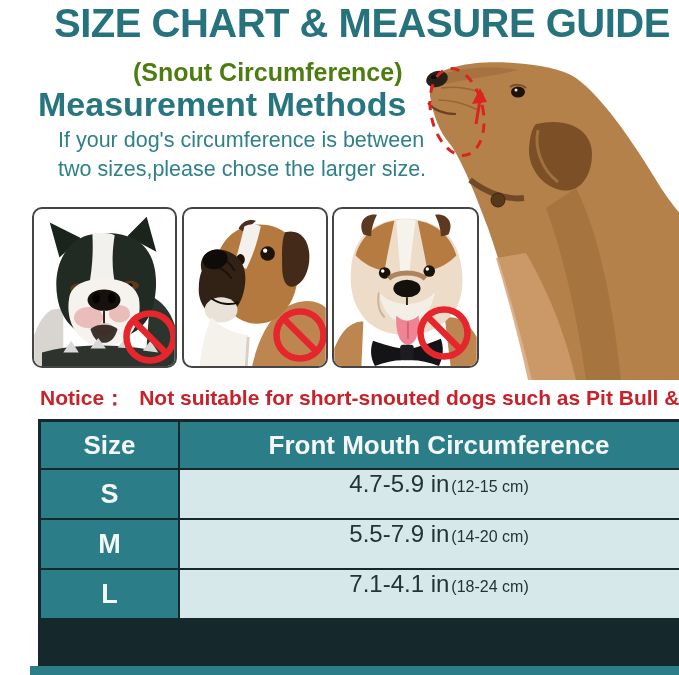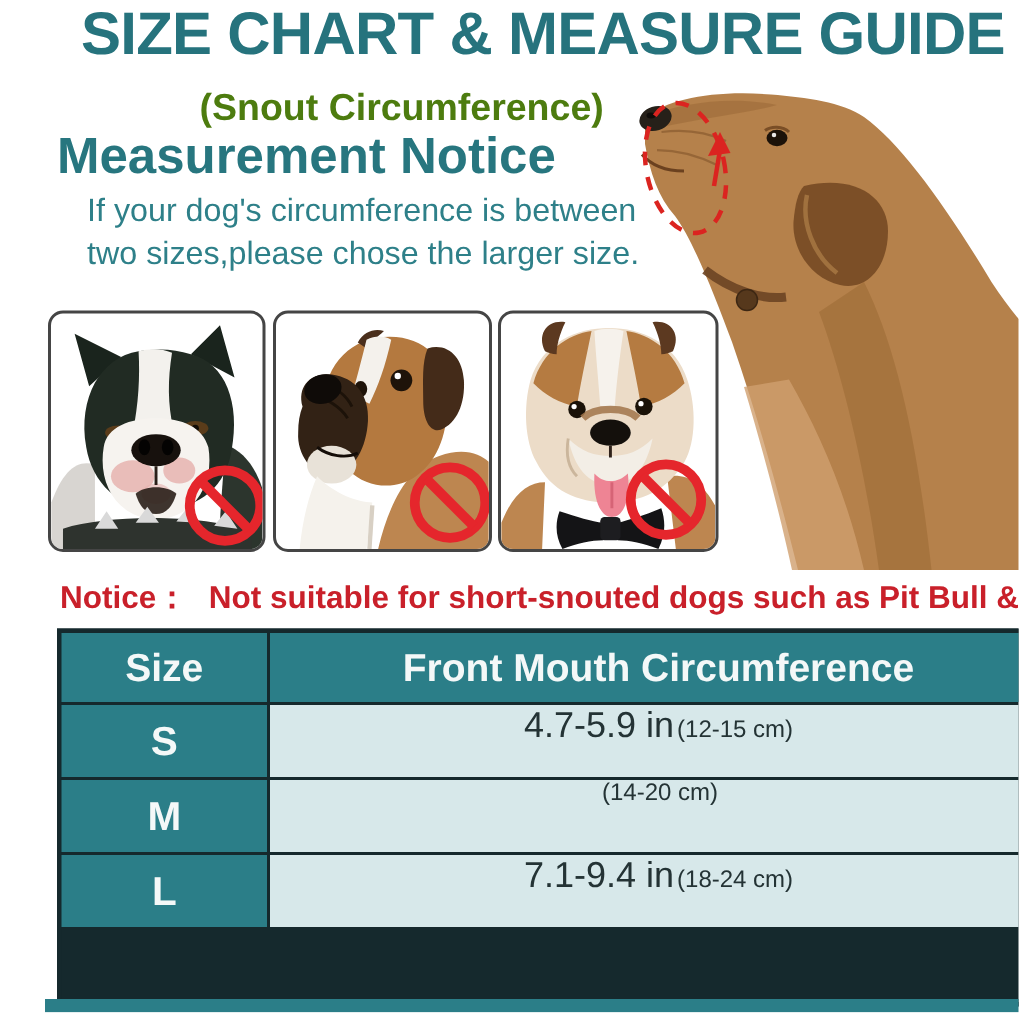"Measurement Notice" div.abs { text: Notice -> Methods }
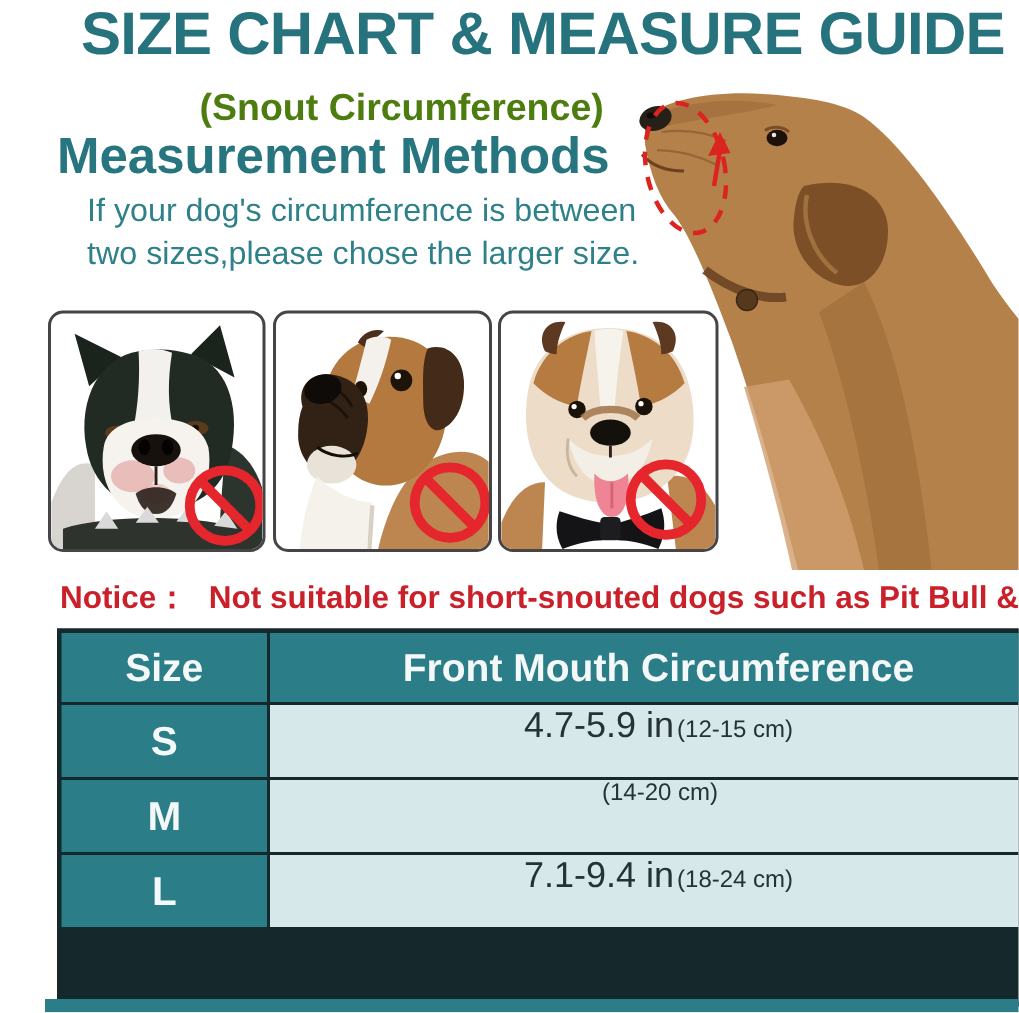"5.5-7.9 in" span.in { html: none -> <span>5.5-7.9 in</span> }
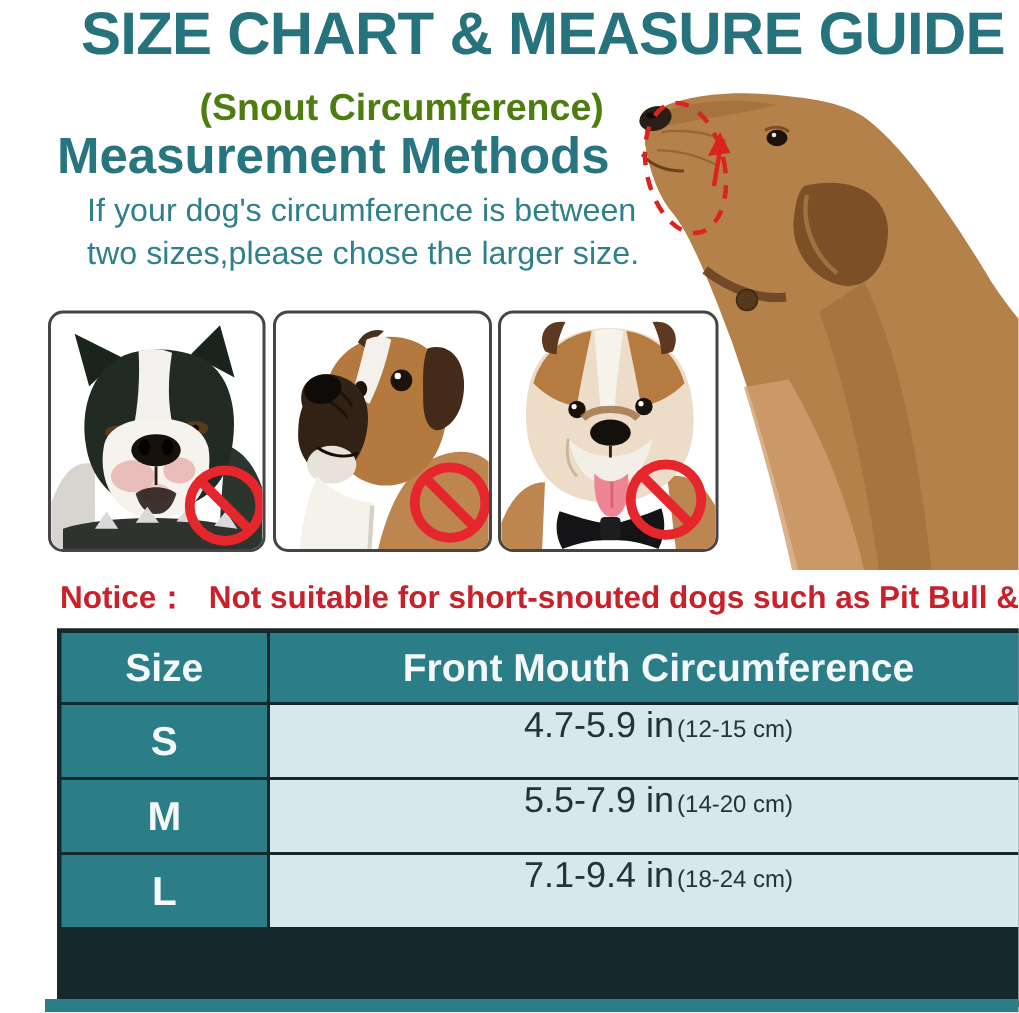"7.1-9.4 in" span.in { text: 7.1-9.4 -> 7.1-4.1 }
